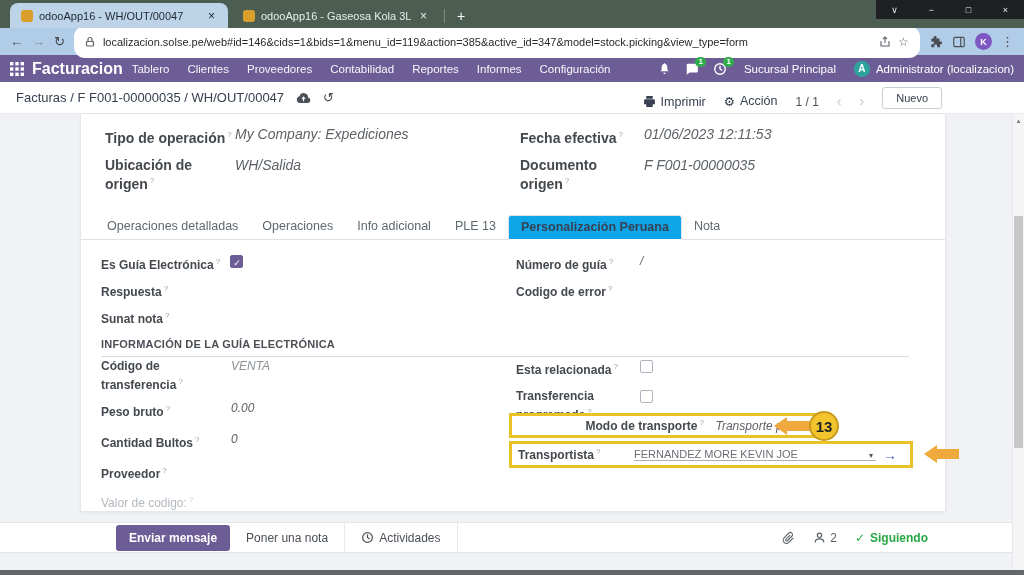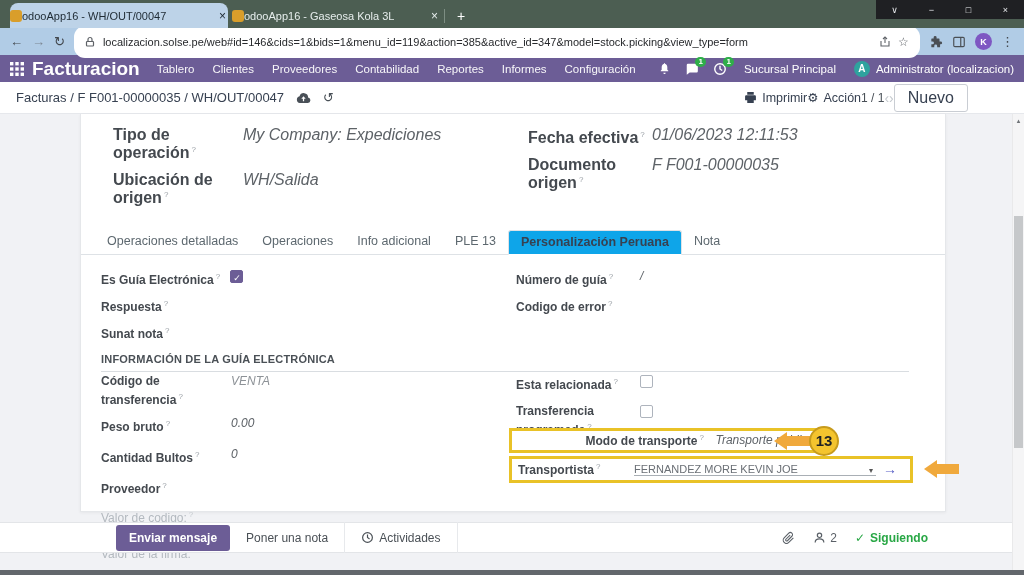"odooApp16 - WH/OUT/00047" .btab { gap: none -> 6px; padding: 0 0 -> 0 11px }
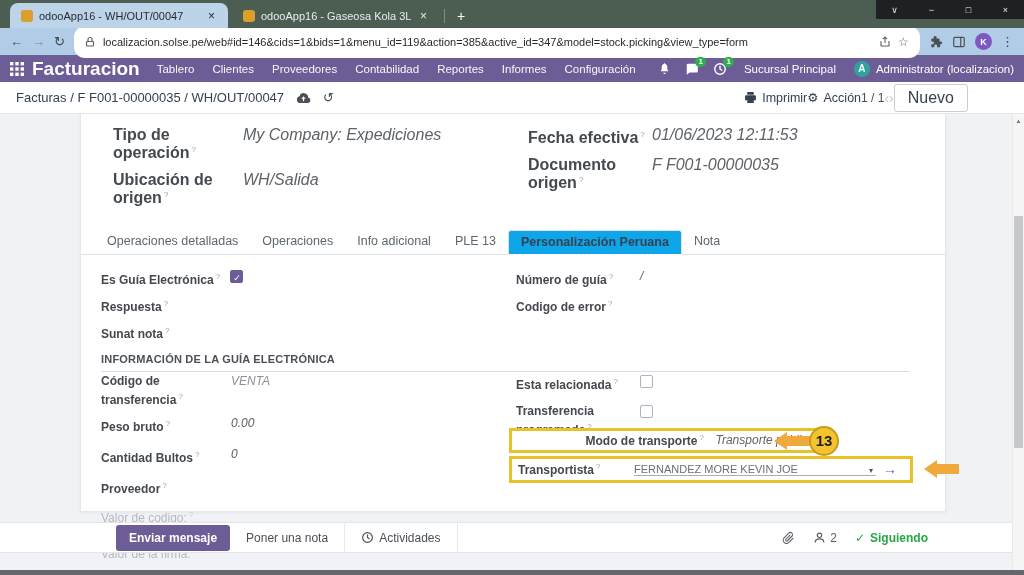"Facturacion" .onav .app-name { font-size: 19px -> 16px; margin: 0 8px 0 8px -> 0 0 0 8px }
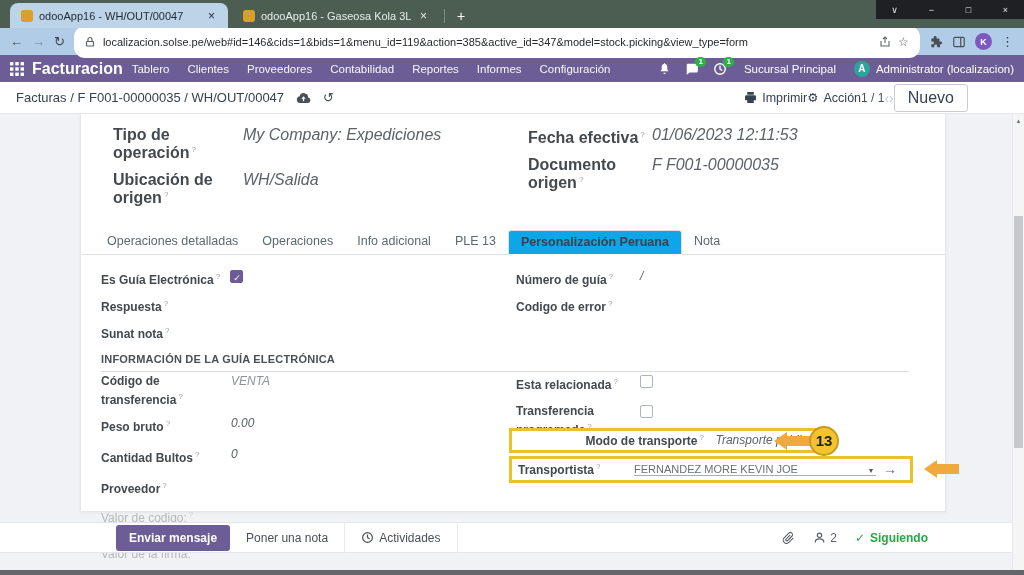"Imprimir" .cp-right { align-items: center -> flex-end; gap: none -> 18px; margin-right: 40px -> 66px }
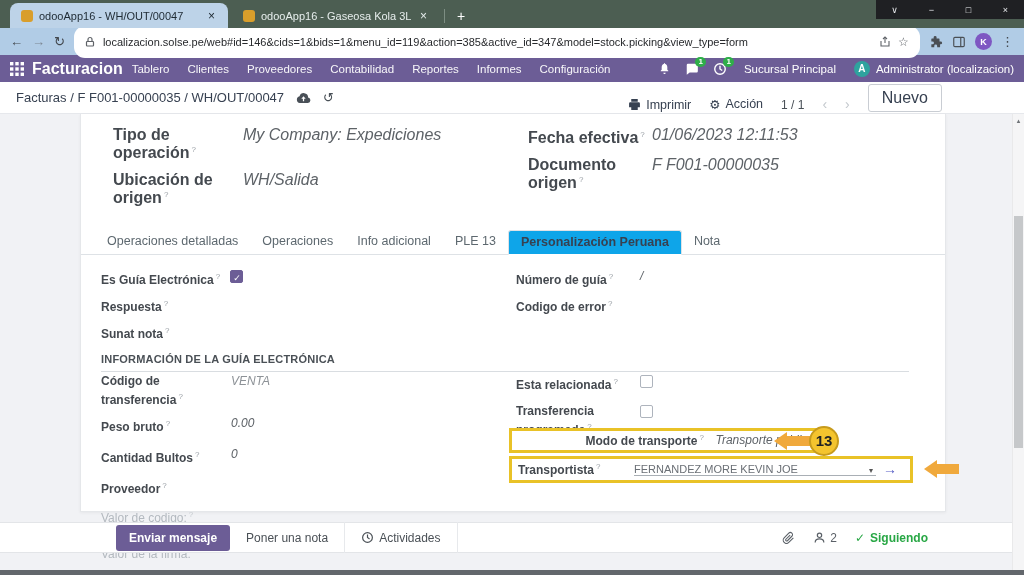"Nuevo" .btn-new { font-size: 16px -> 11px }
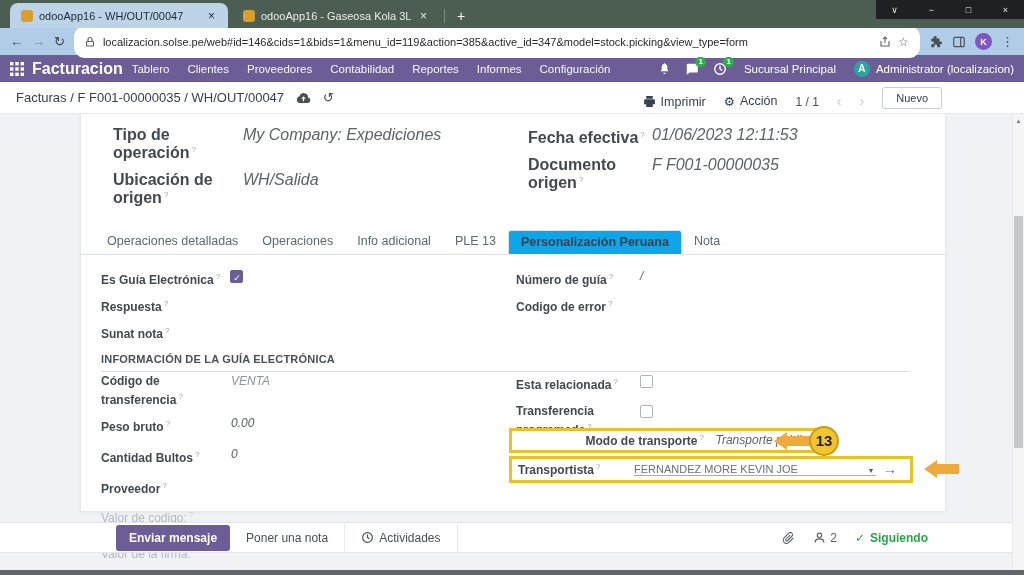"Tipo de operación" .fgrid { font-size: 16px -> 14px; padding: 13px 20px 0 32px -> 13px 20px 0 24px }
